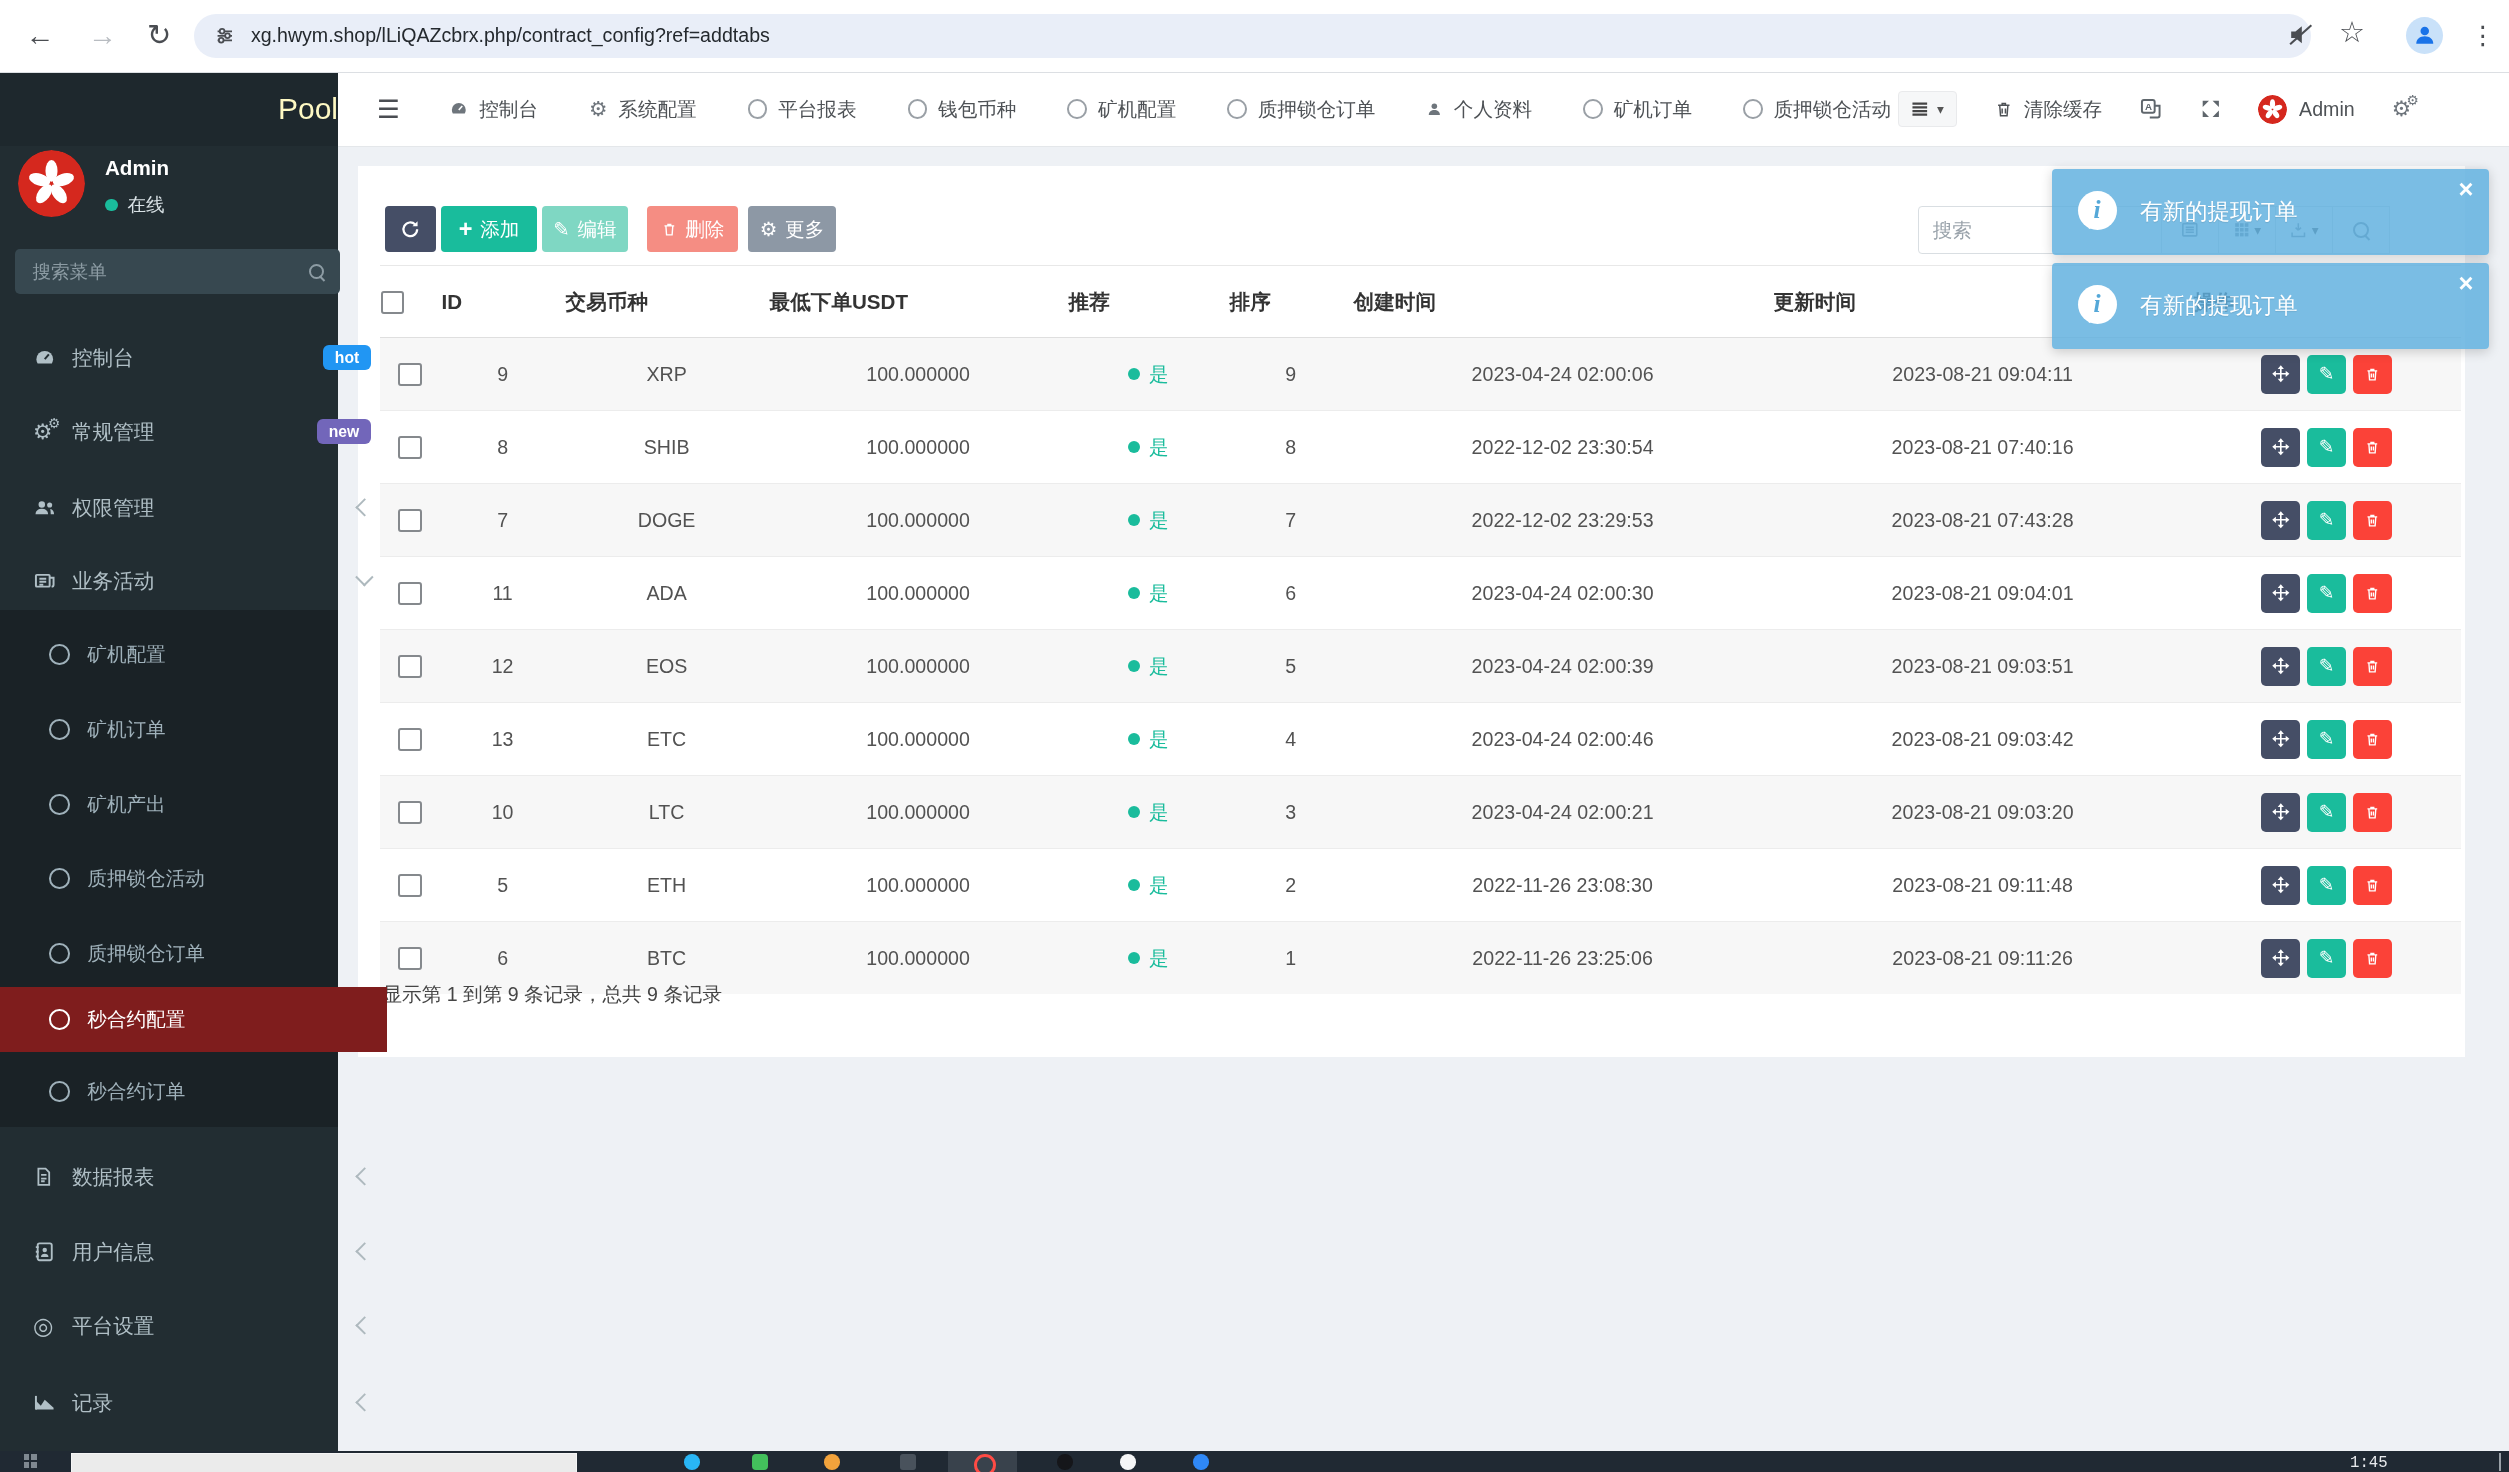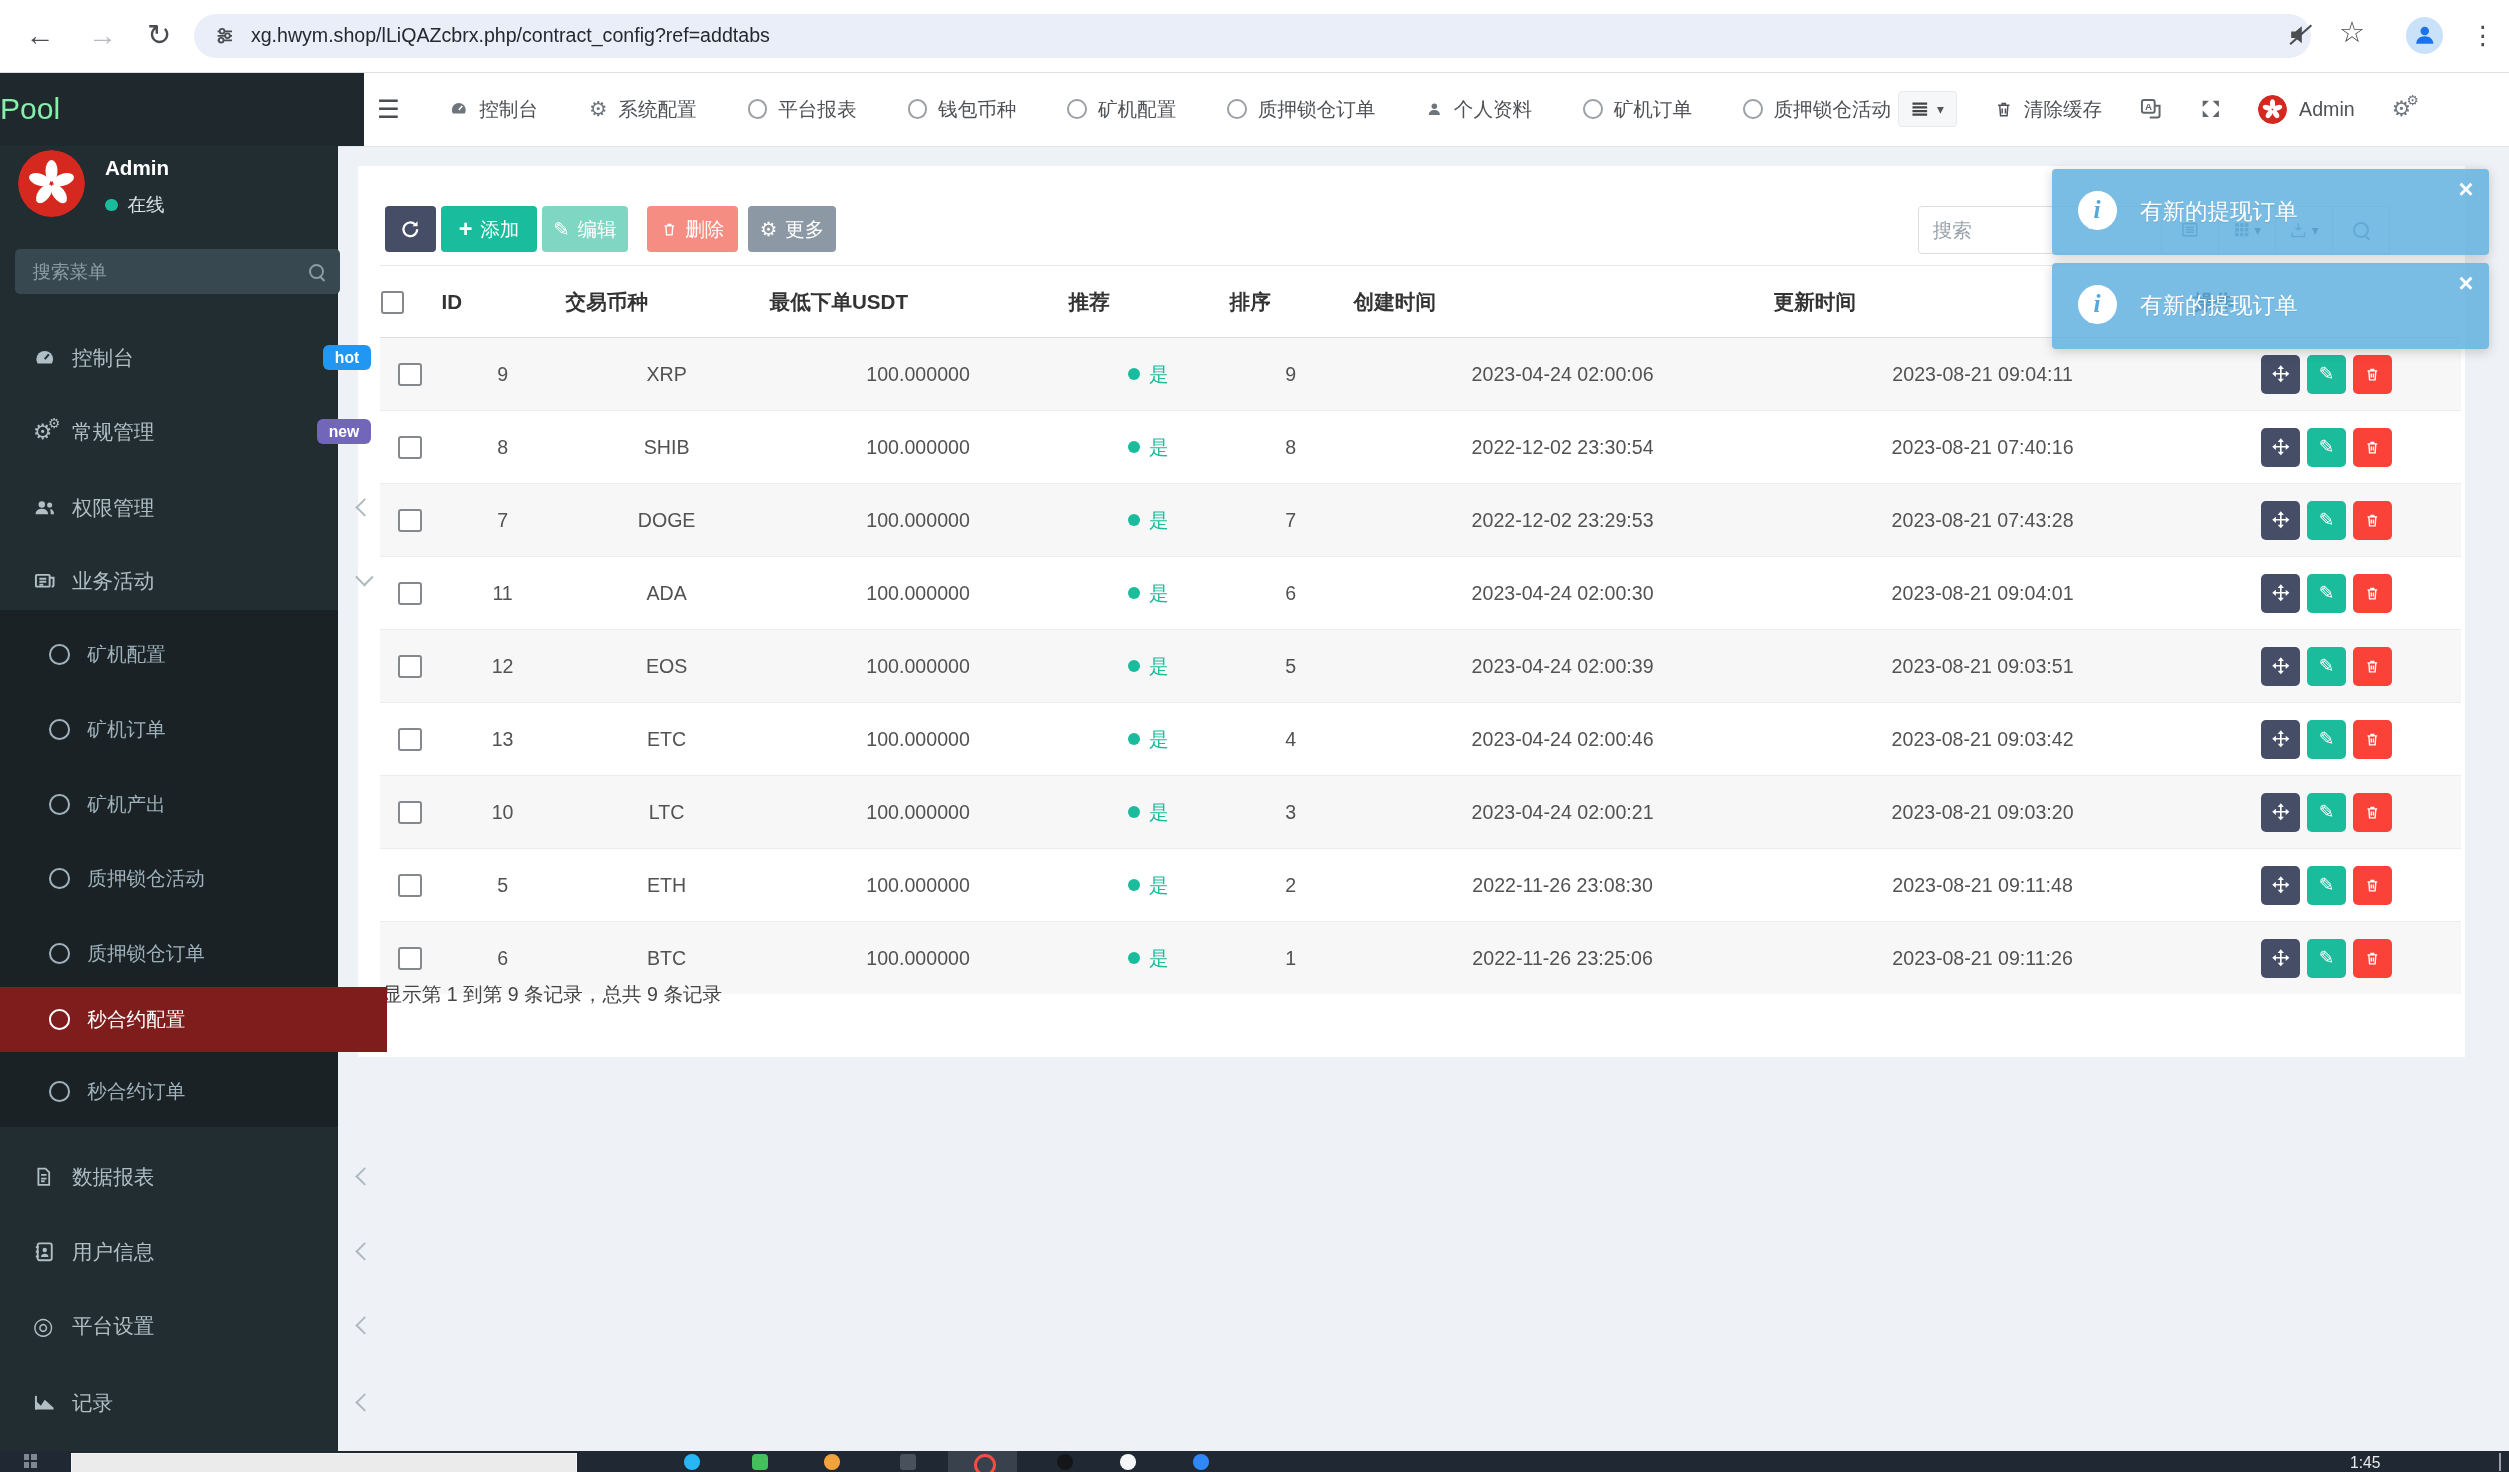"Pool" .brand { color: #86efac -> #fef9c3; text-align: left -> right; width: 364px -> 338px }
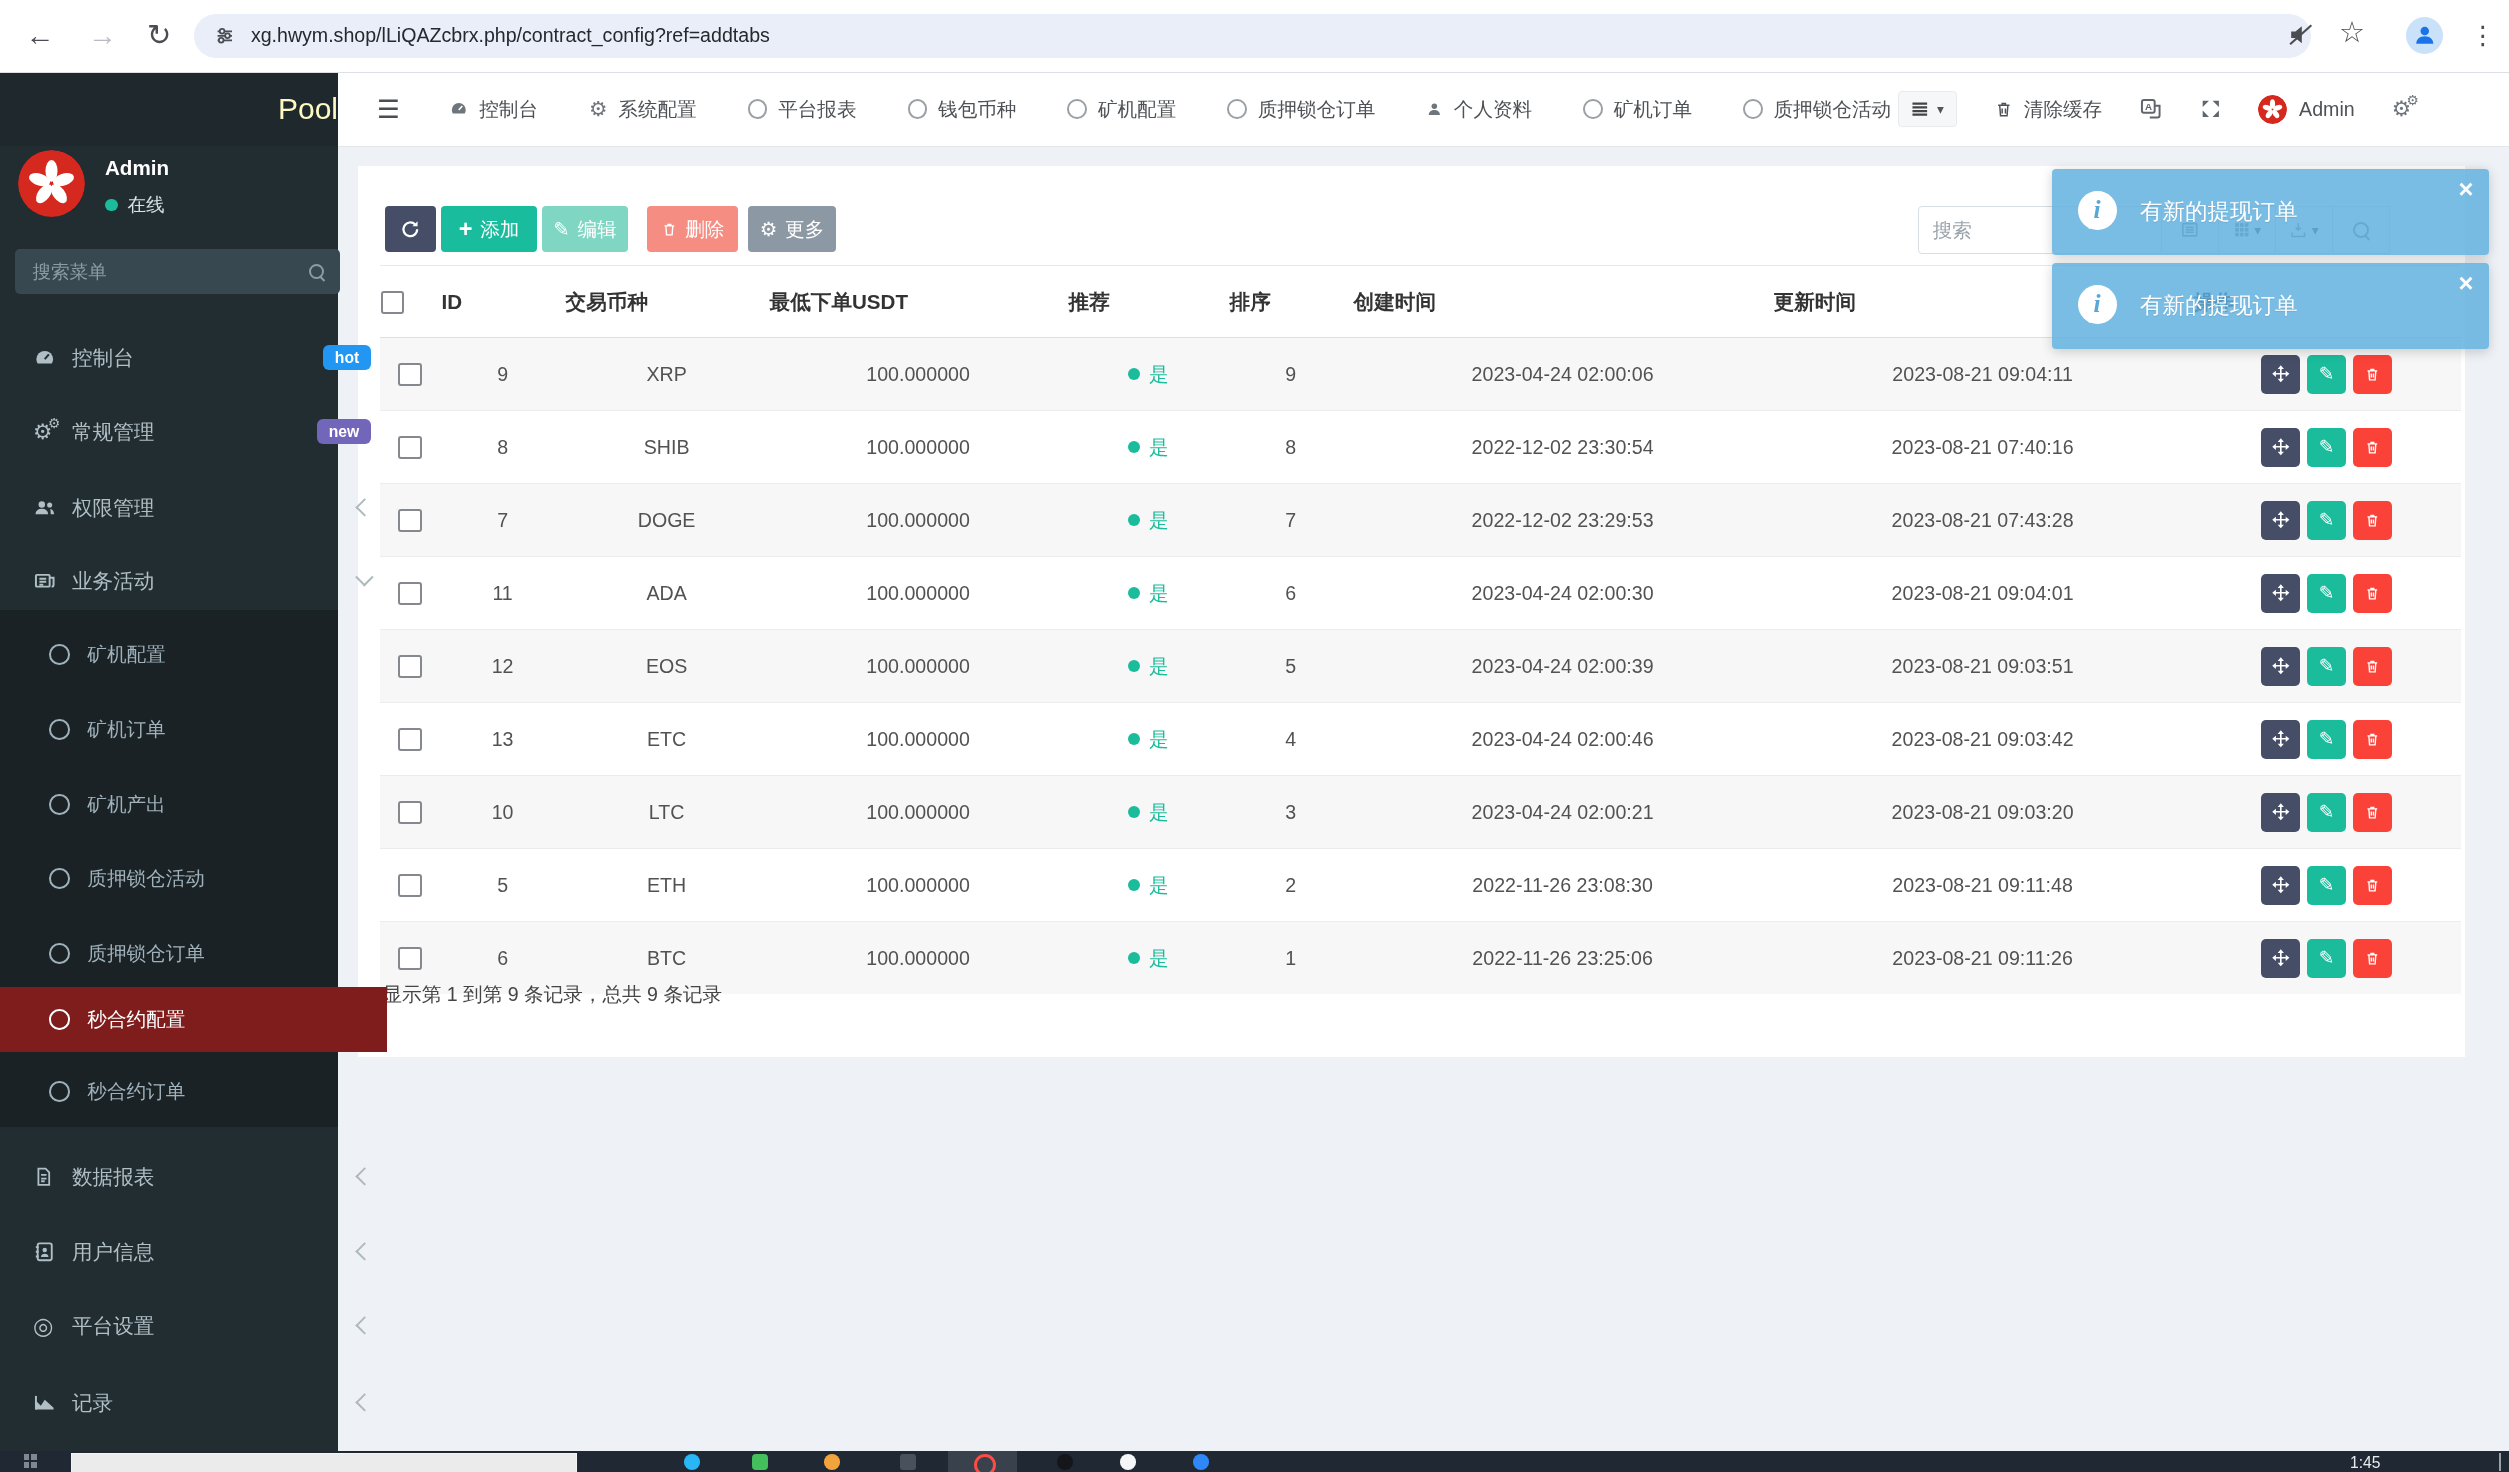"1:45" .clock { font-family: none -> Liberation Mono, monospace }
